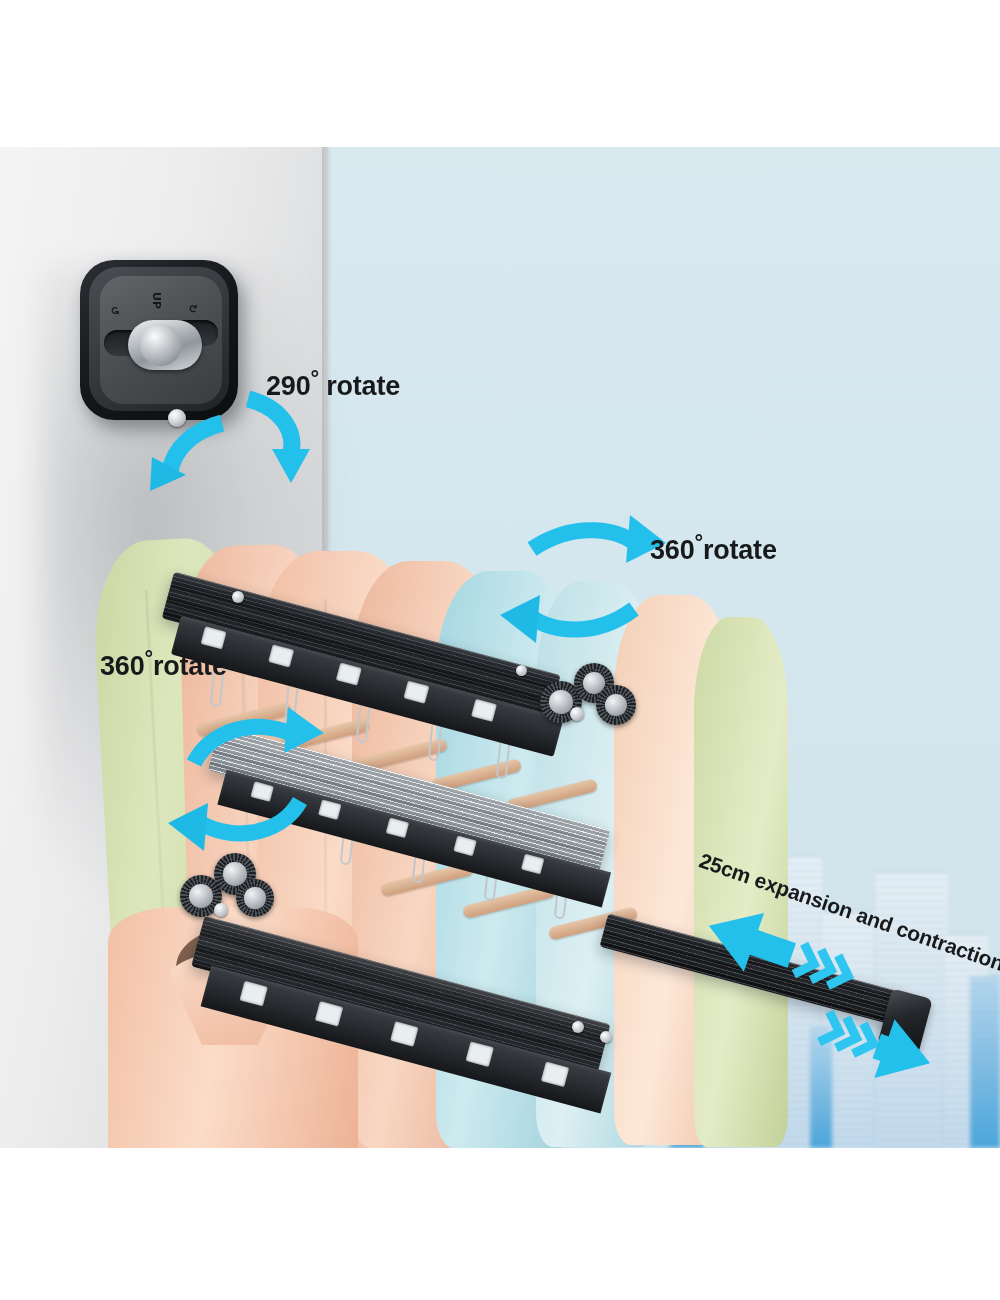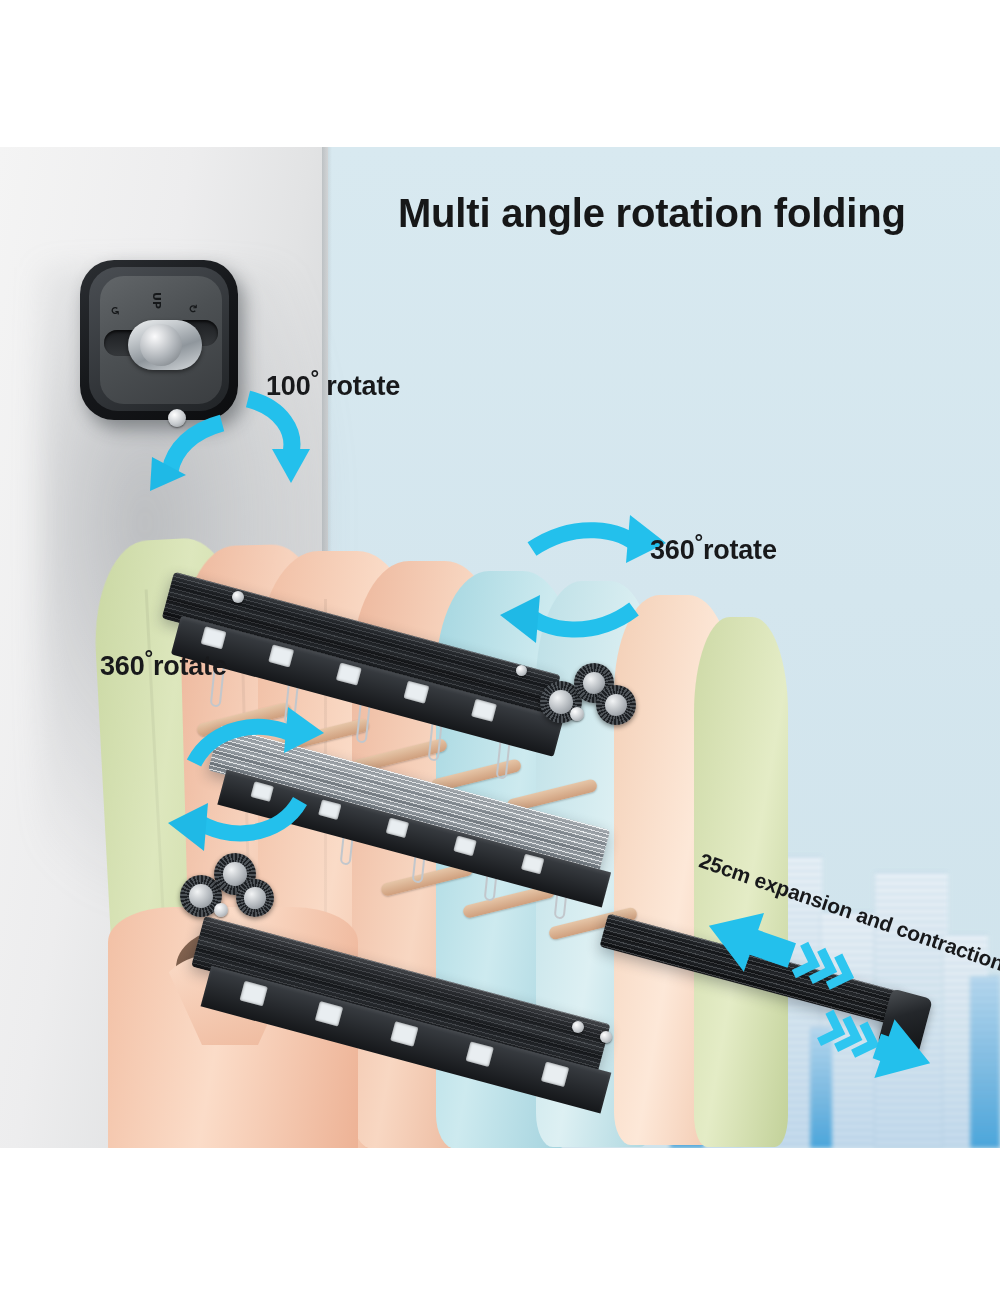"Multi angle rotation folding" div.label { html: <div>Multi angle rotation folding</div> -> none }
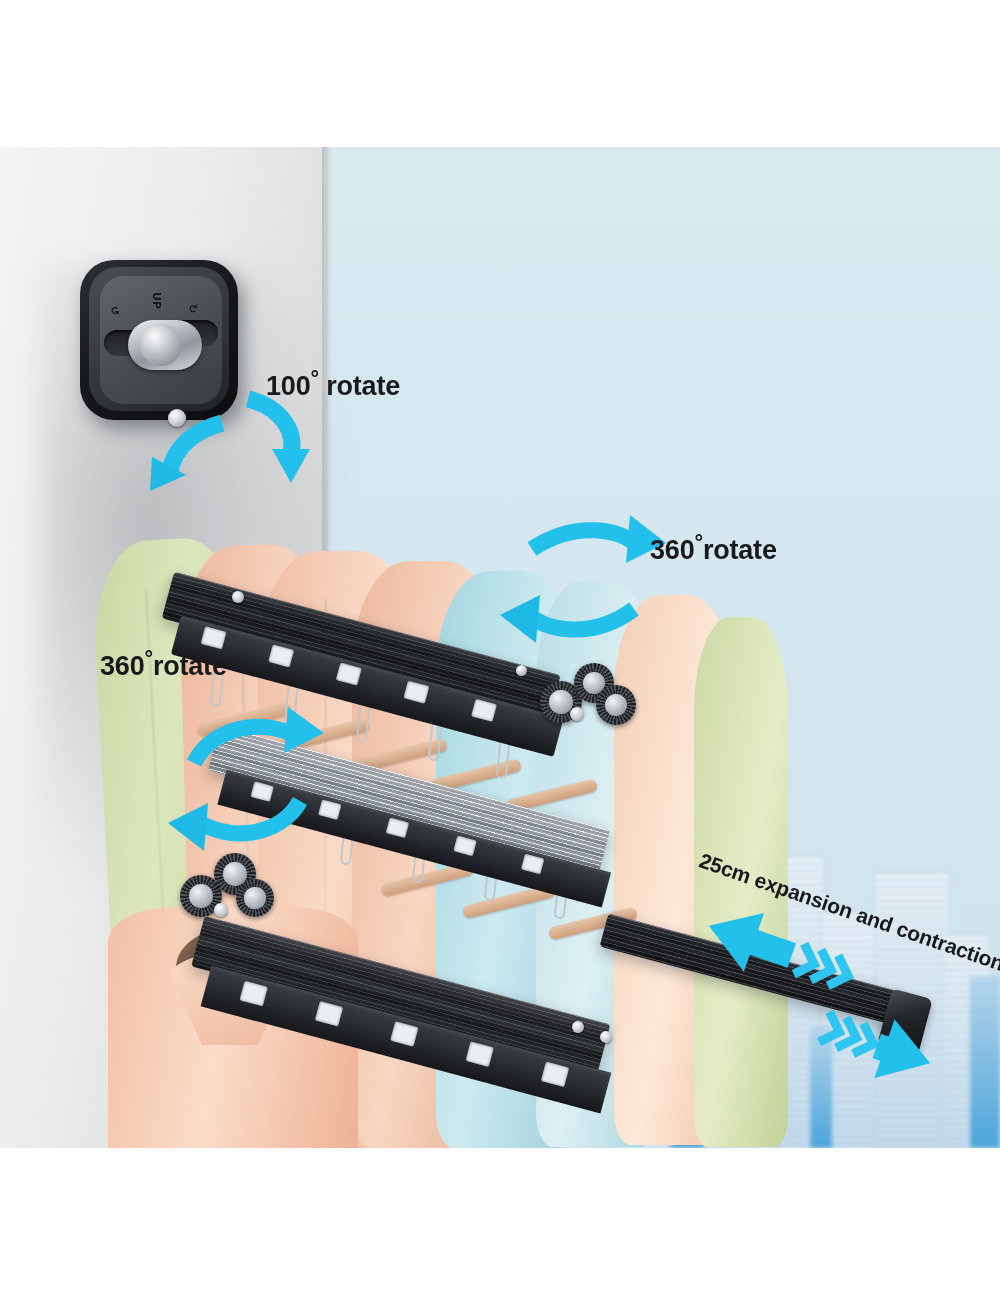"100" span { text: 100 -> 290 }
